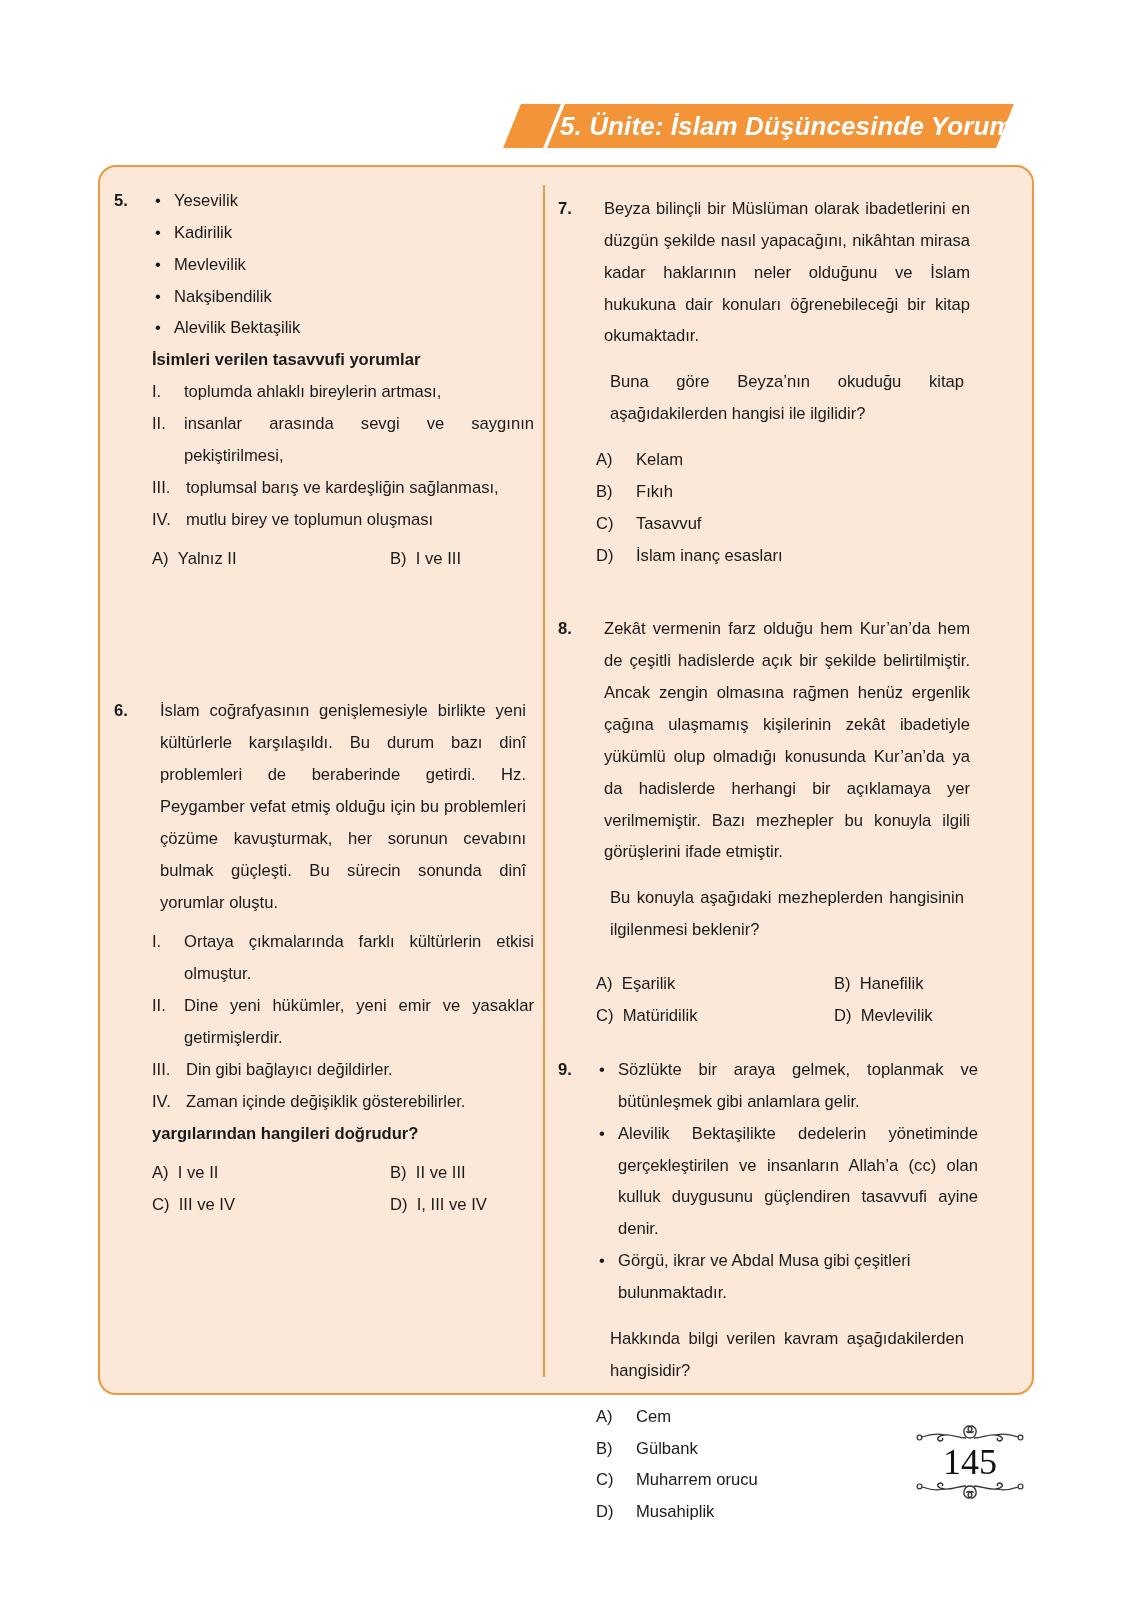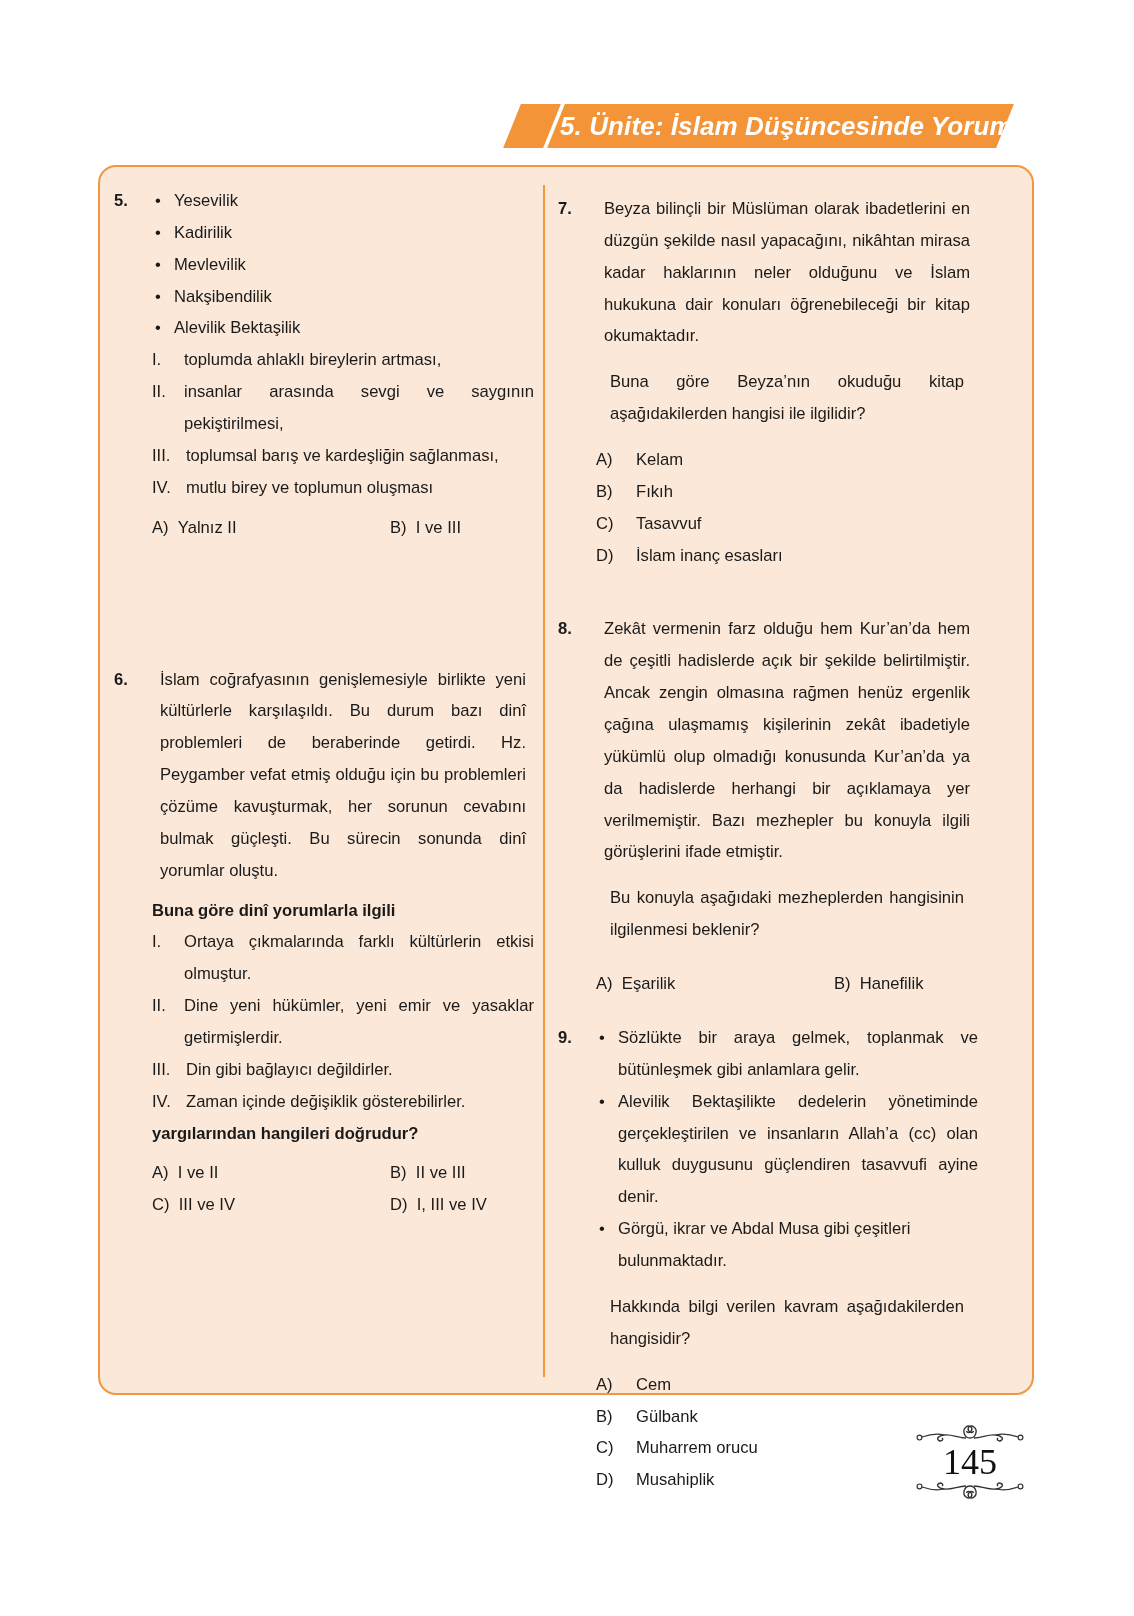"İsimleri verilen tasavvufi yorumlar" div.bold-q-left { html: none -> <div>İsimleri verilen tasavvufi yorumlar</div> }
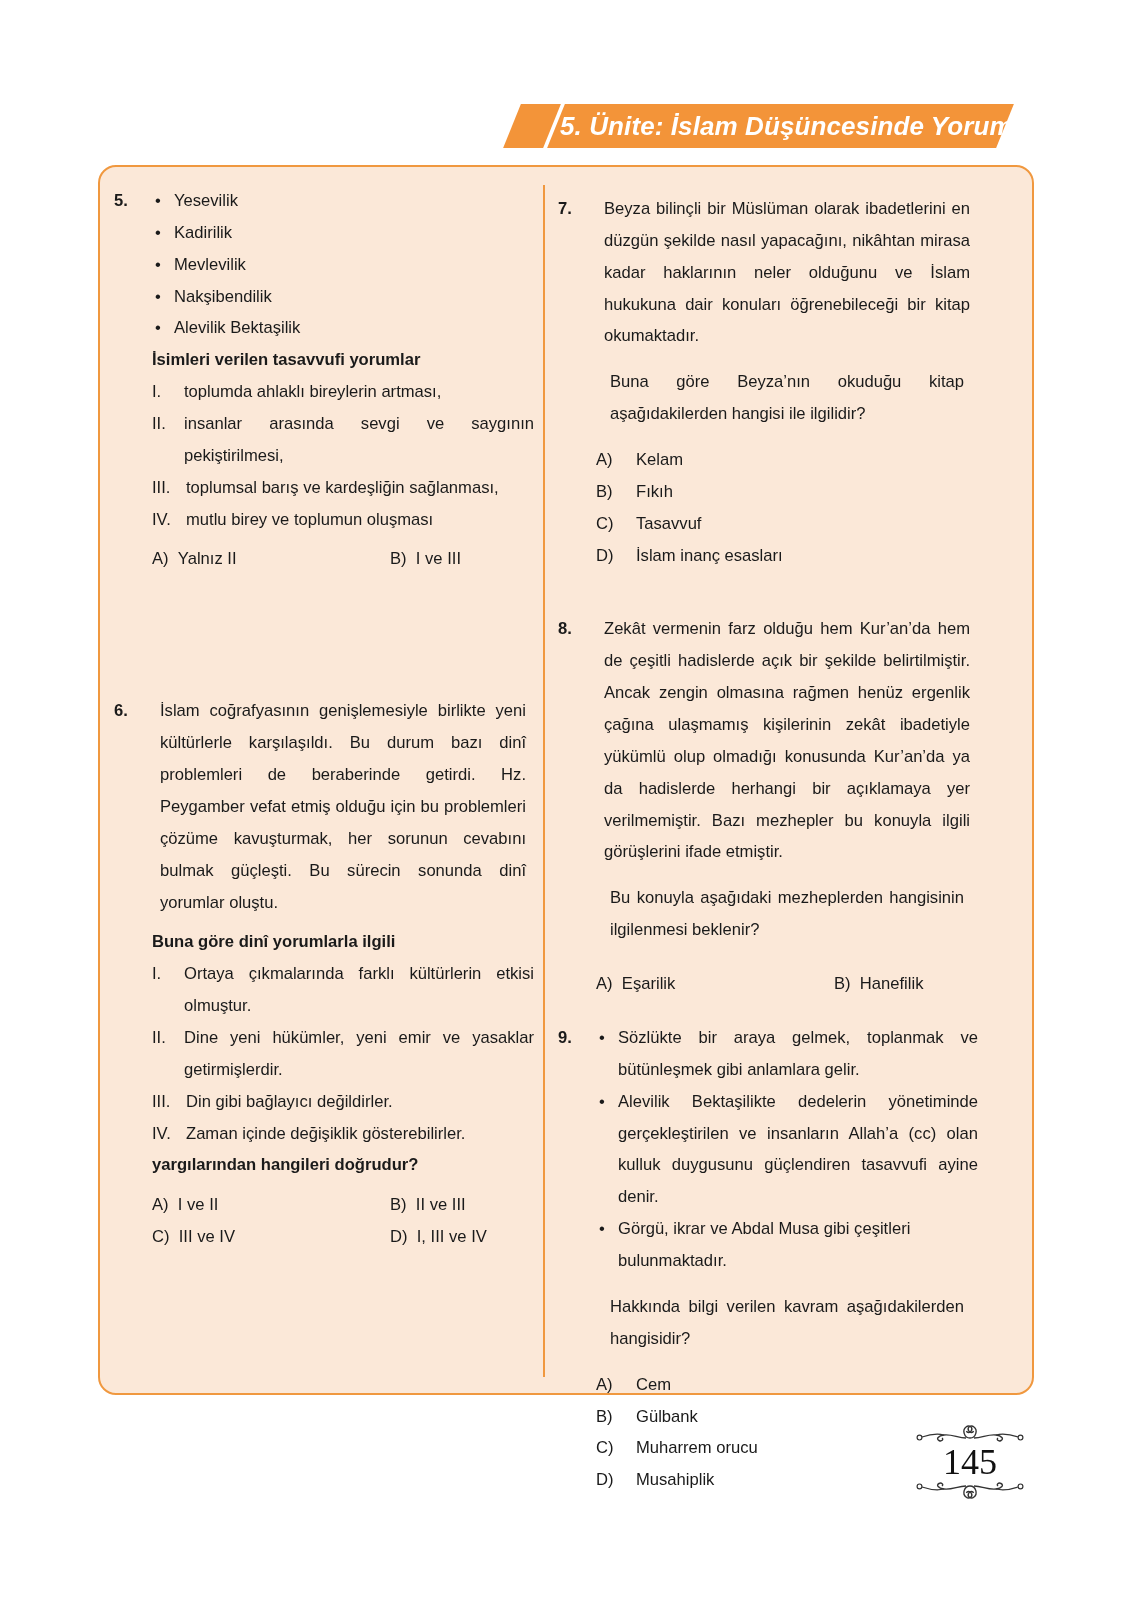"Buna göre dinî yorumlarla ilgili" div.bold-q-left { html: <div>Buna göre dinî yorumlarla ilgili</div> -> none }
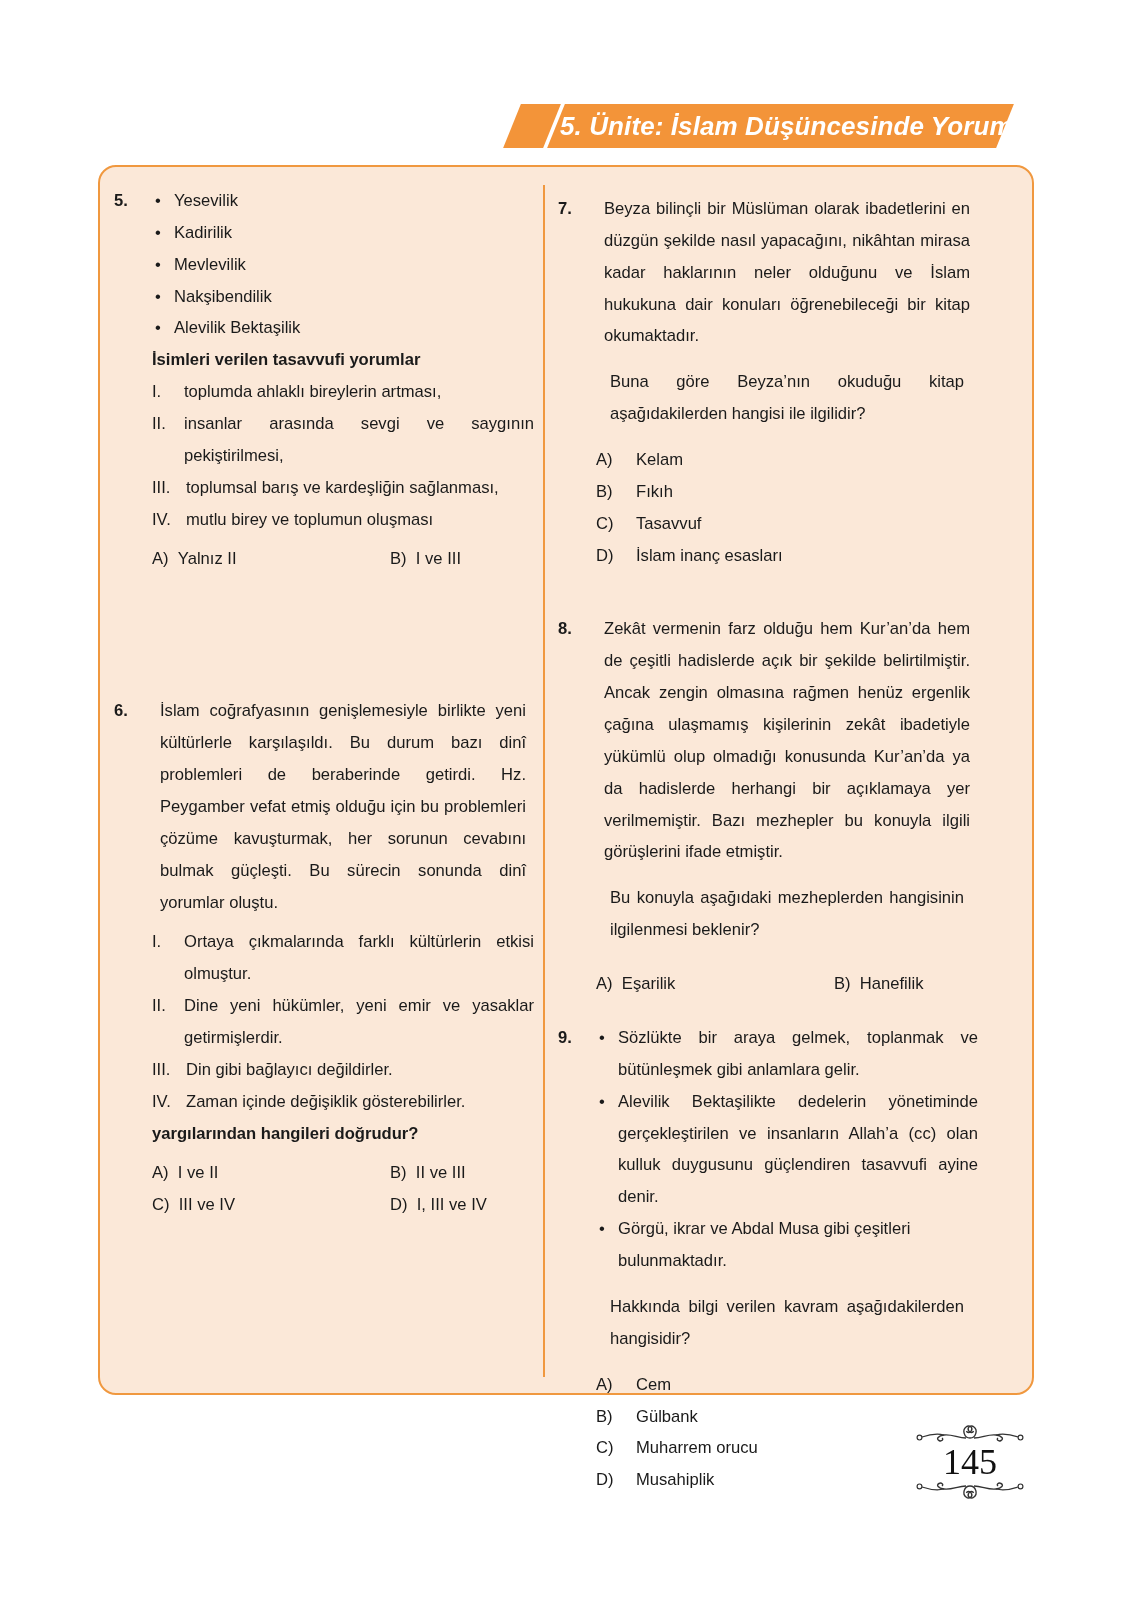"C) Matüridilik" div.opt-line { html: none -> <div> <span><span>C)</span>&nbsp;&nbsp;<span>Matüridilik</span></span> <span><span>D)</span>&nbsp;&nbsp;<span>Mevlevilik</span></span> </div> }
